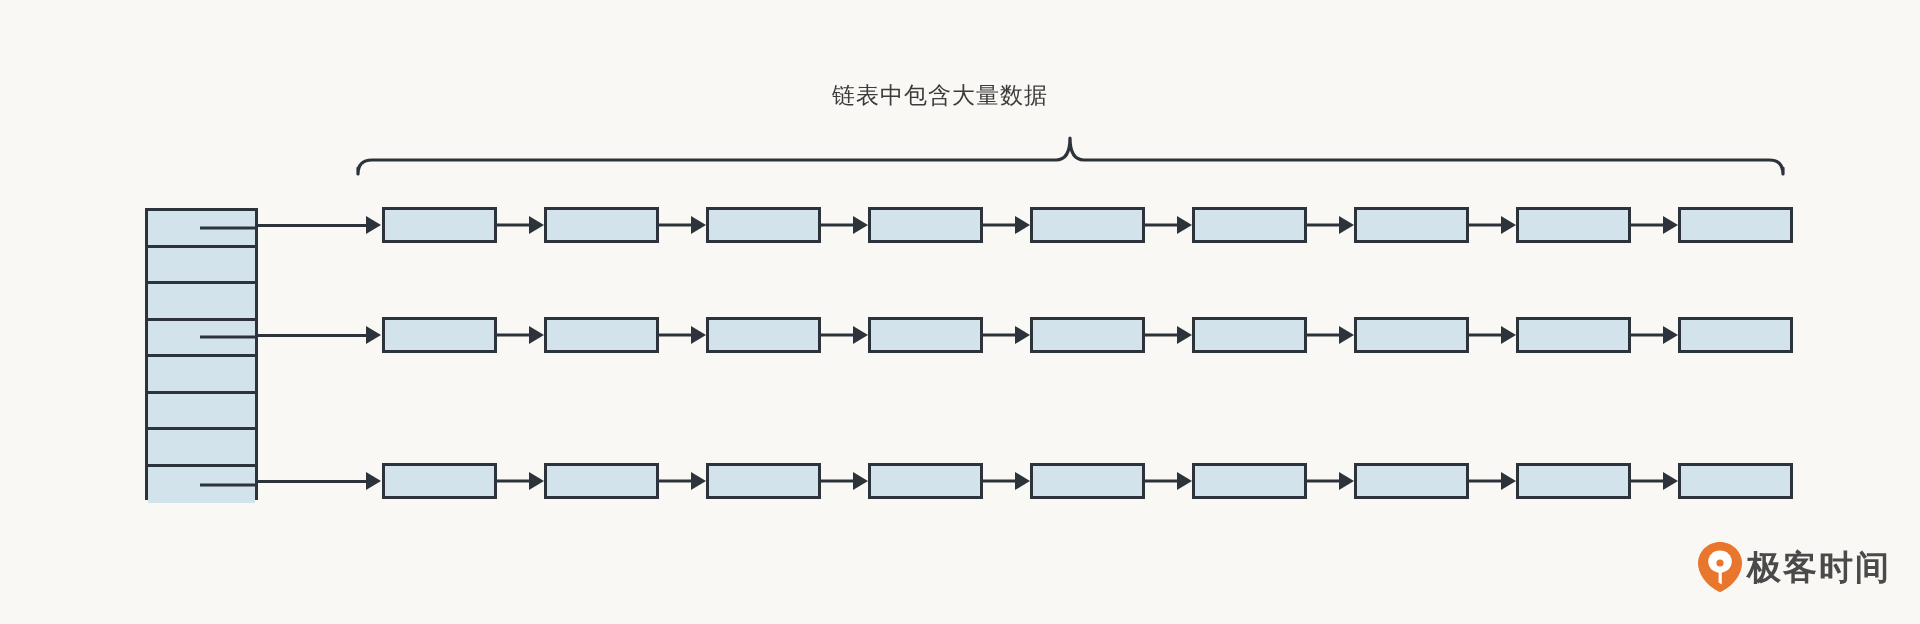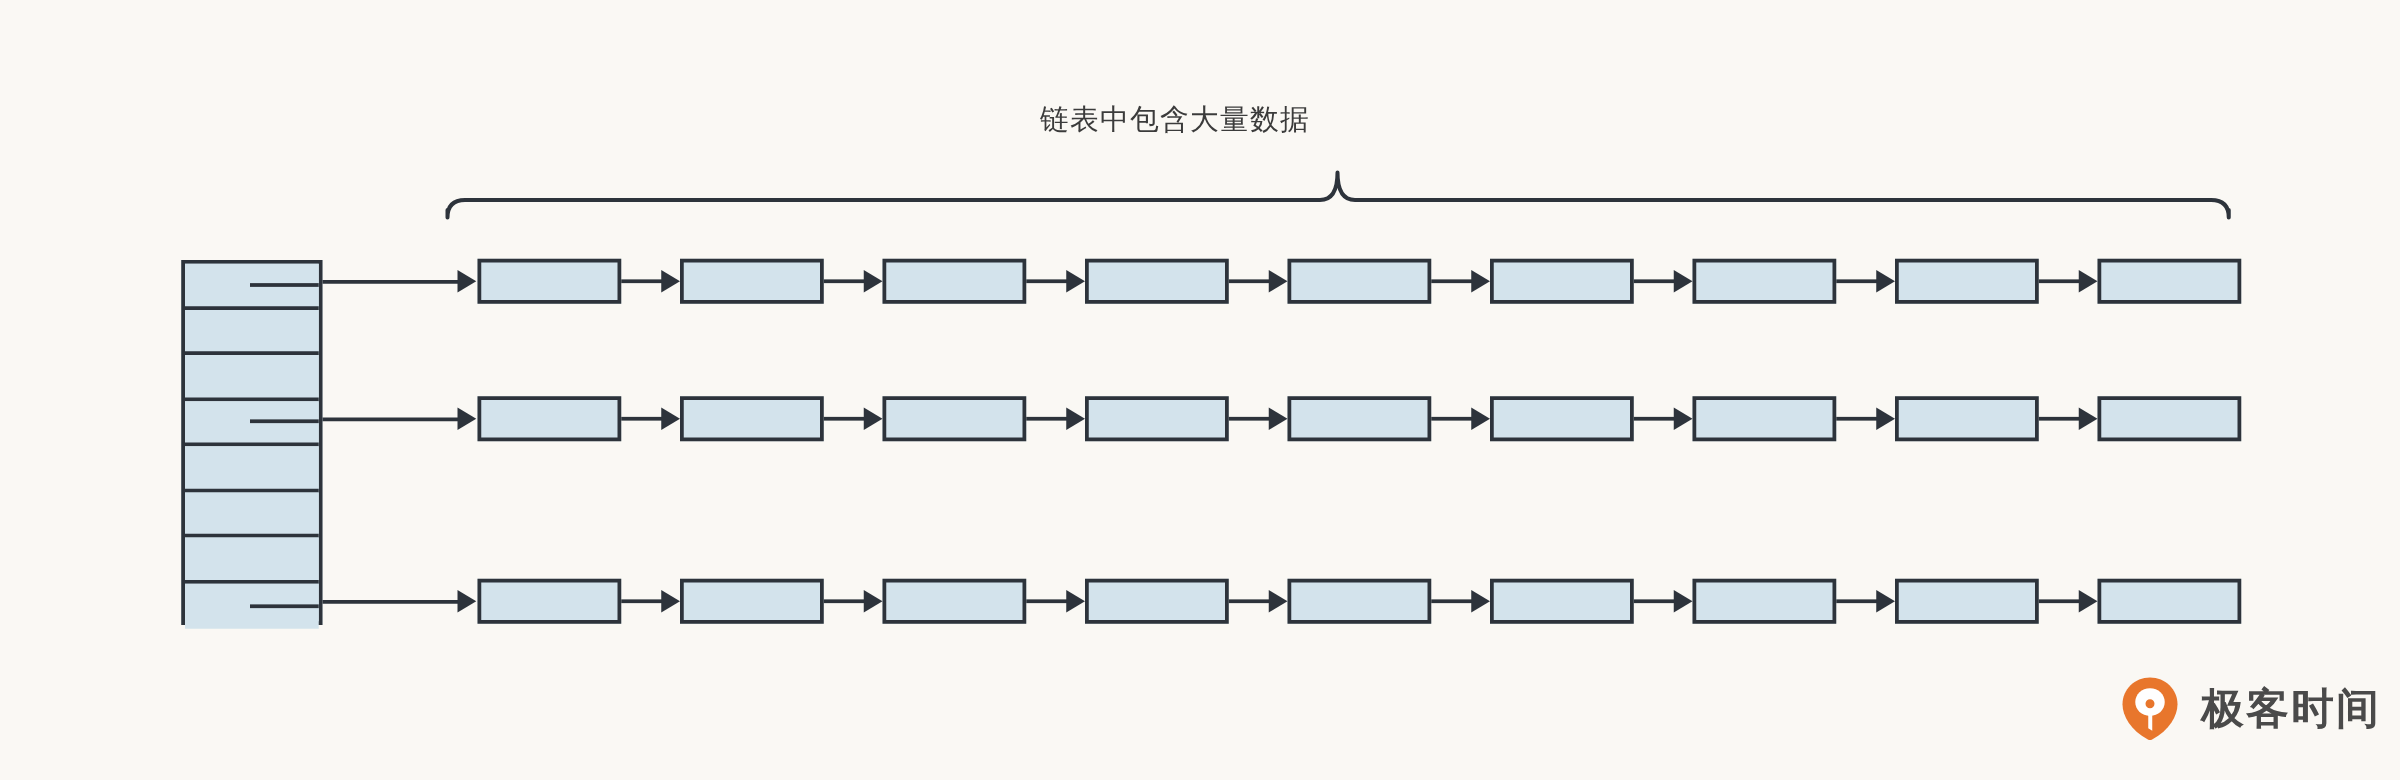"极客时间" .logo { gap: 18px -> 4px }
